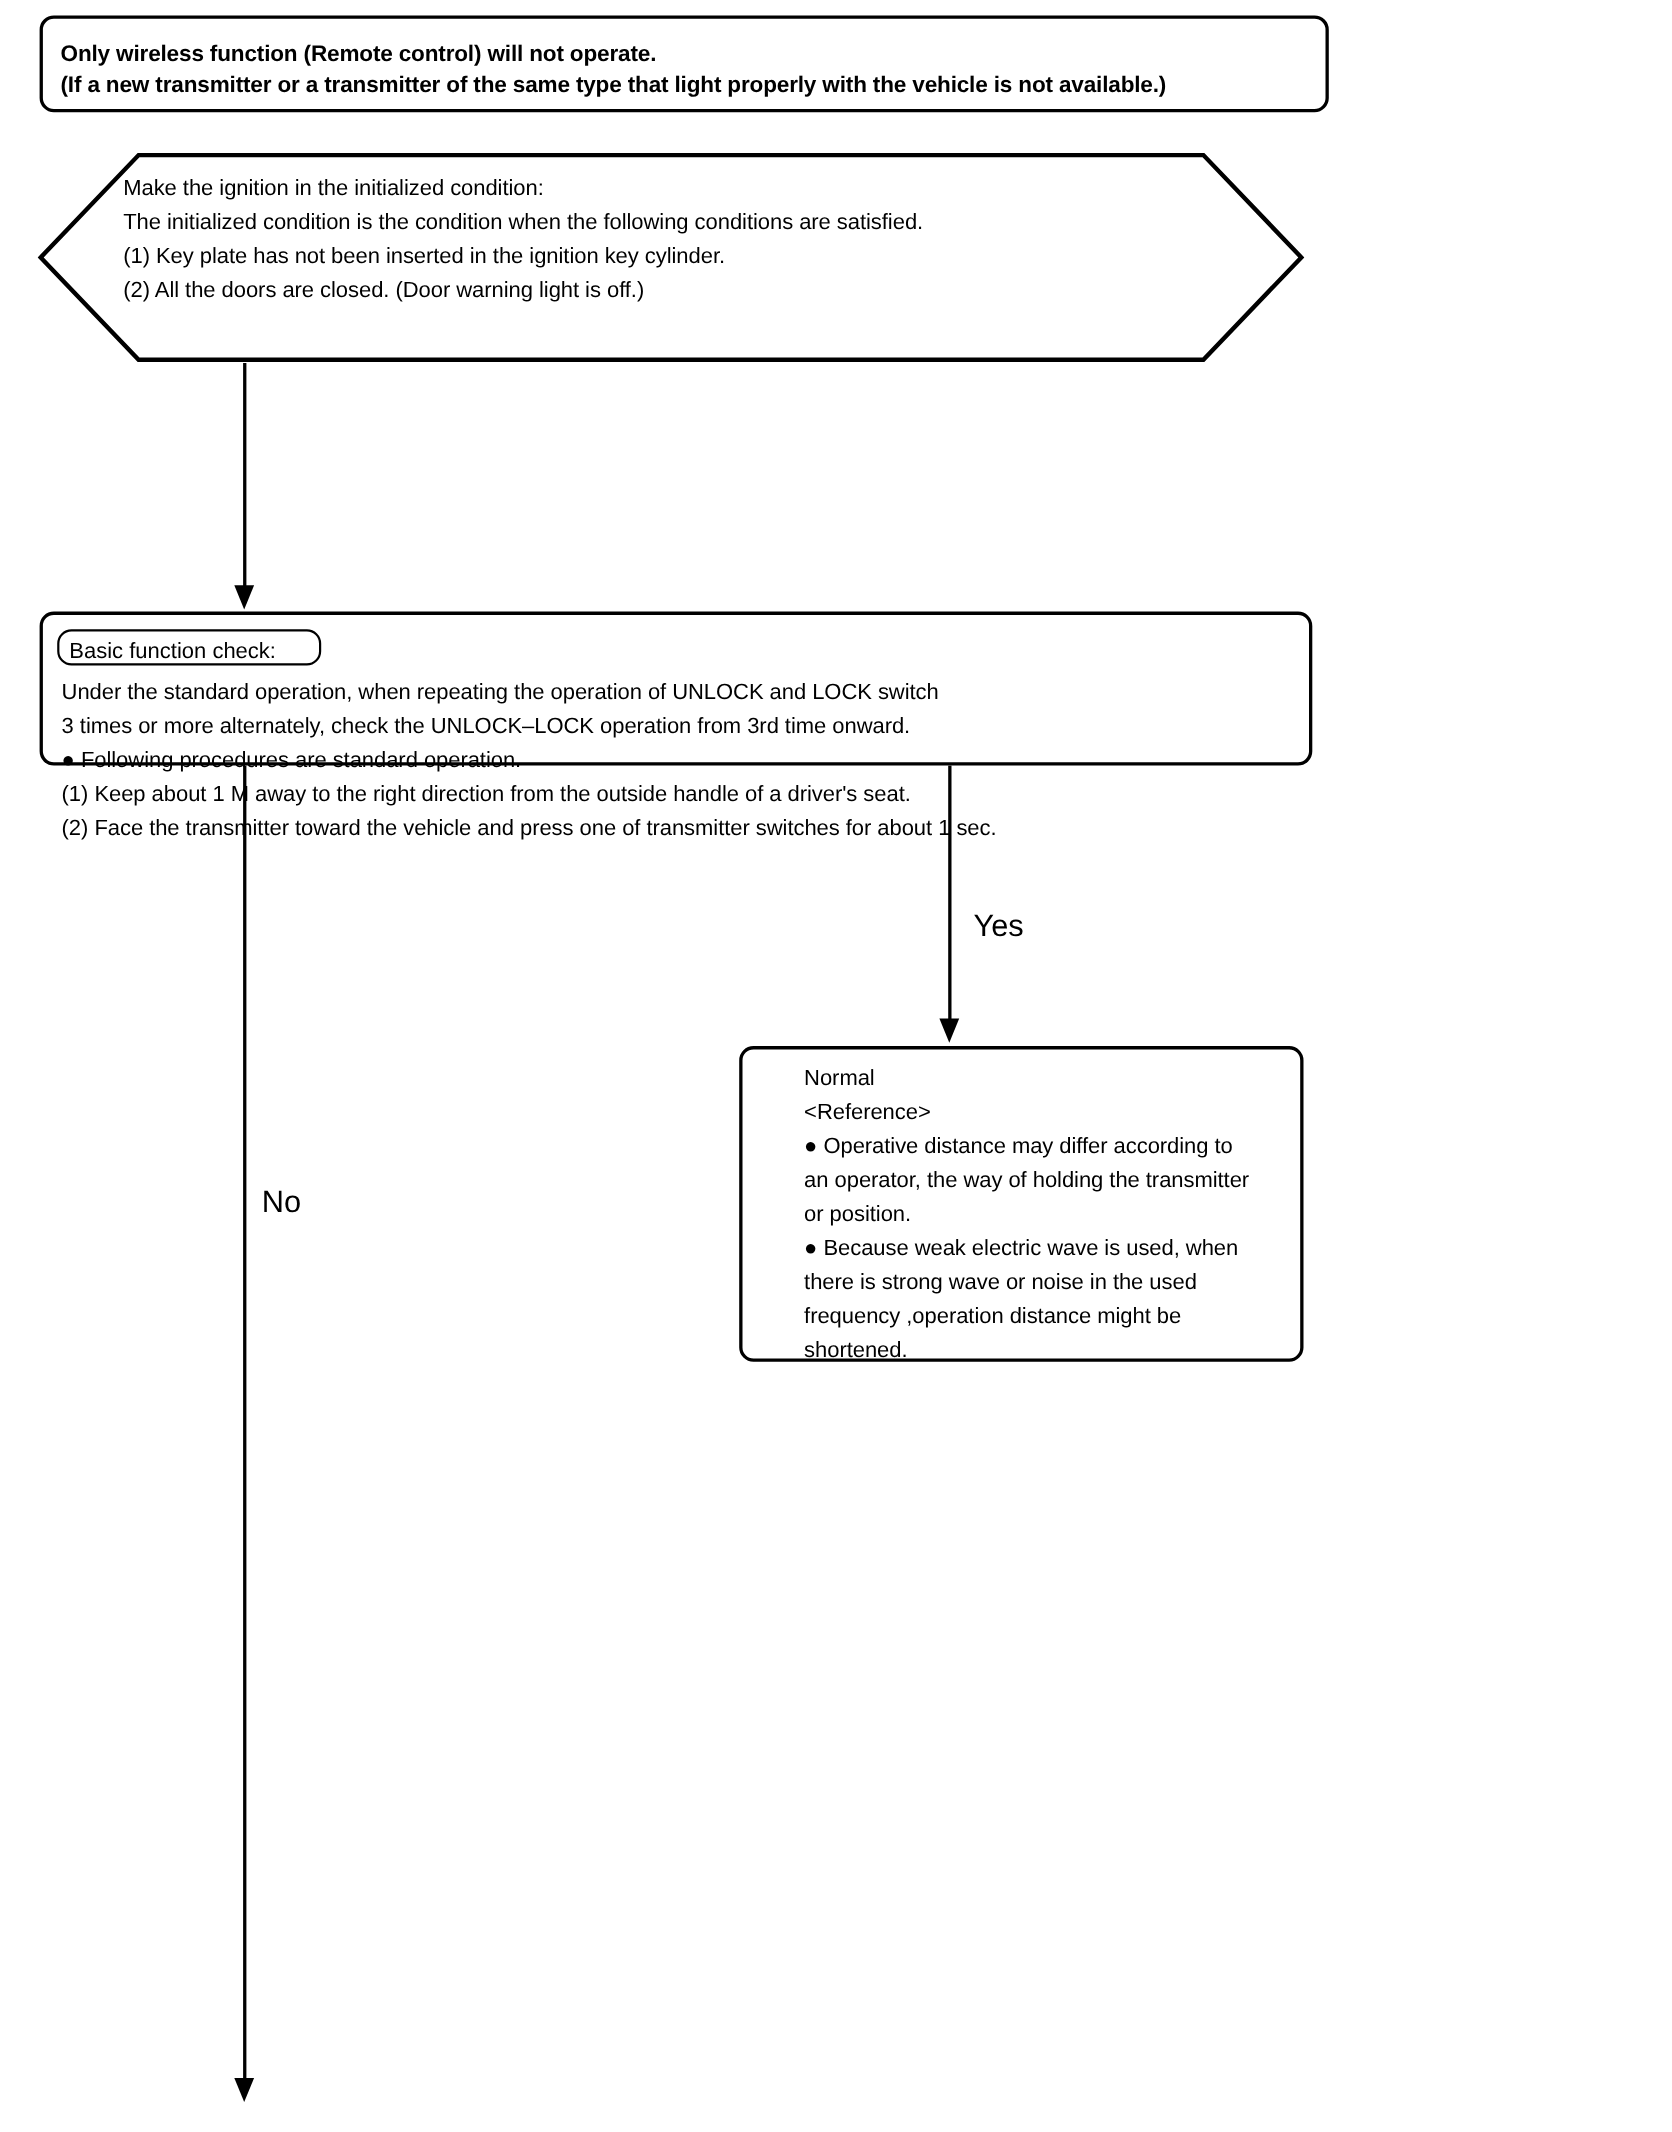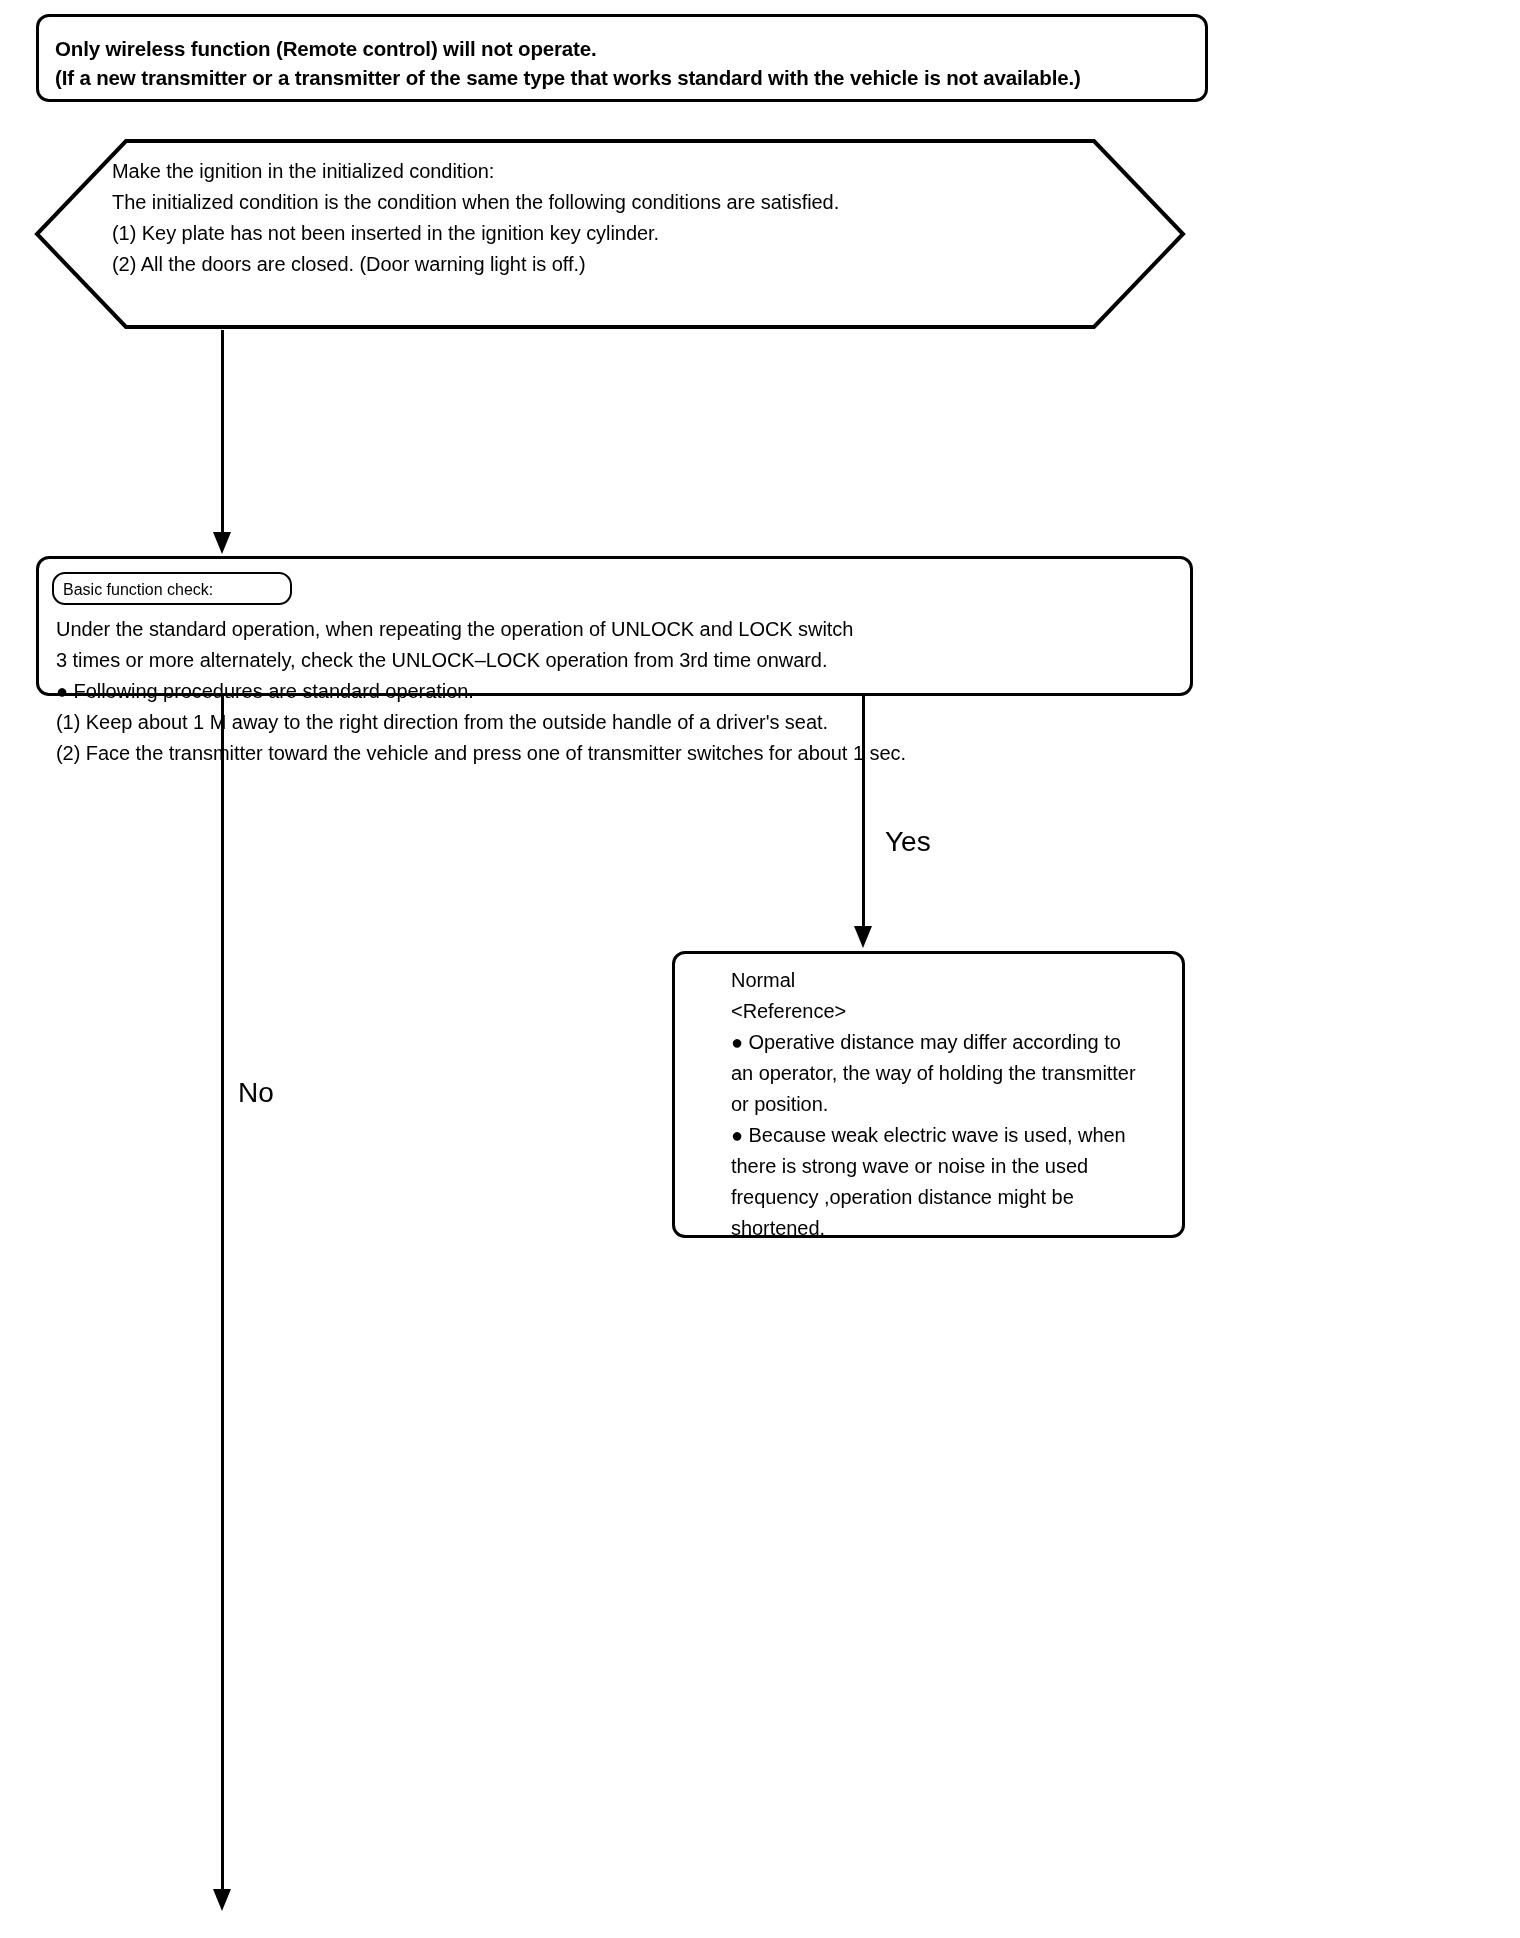"(If a new transmitter or" div.txt { text: works standard -> light properly }
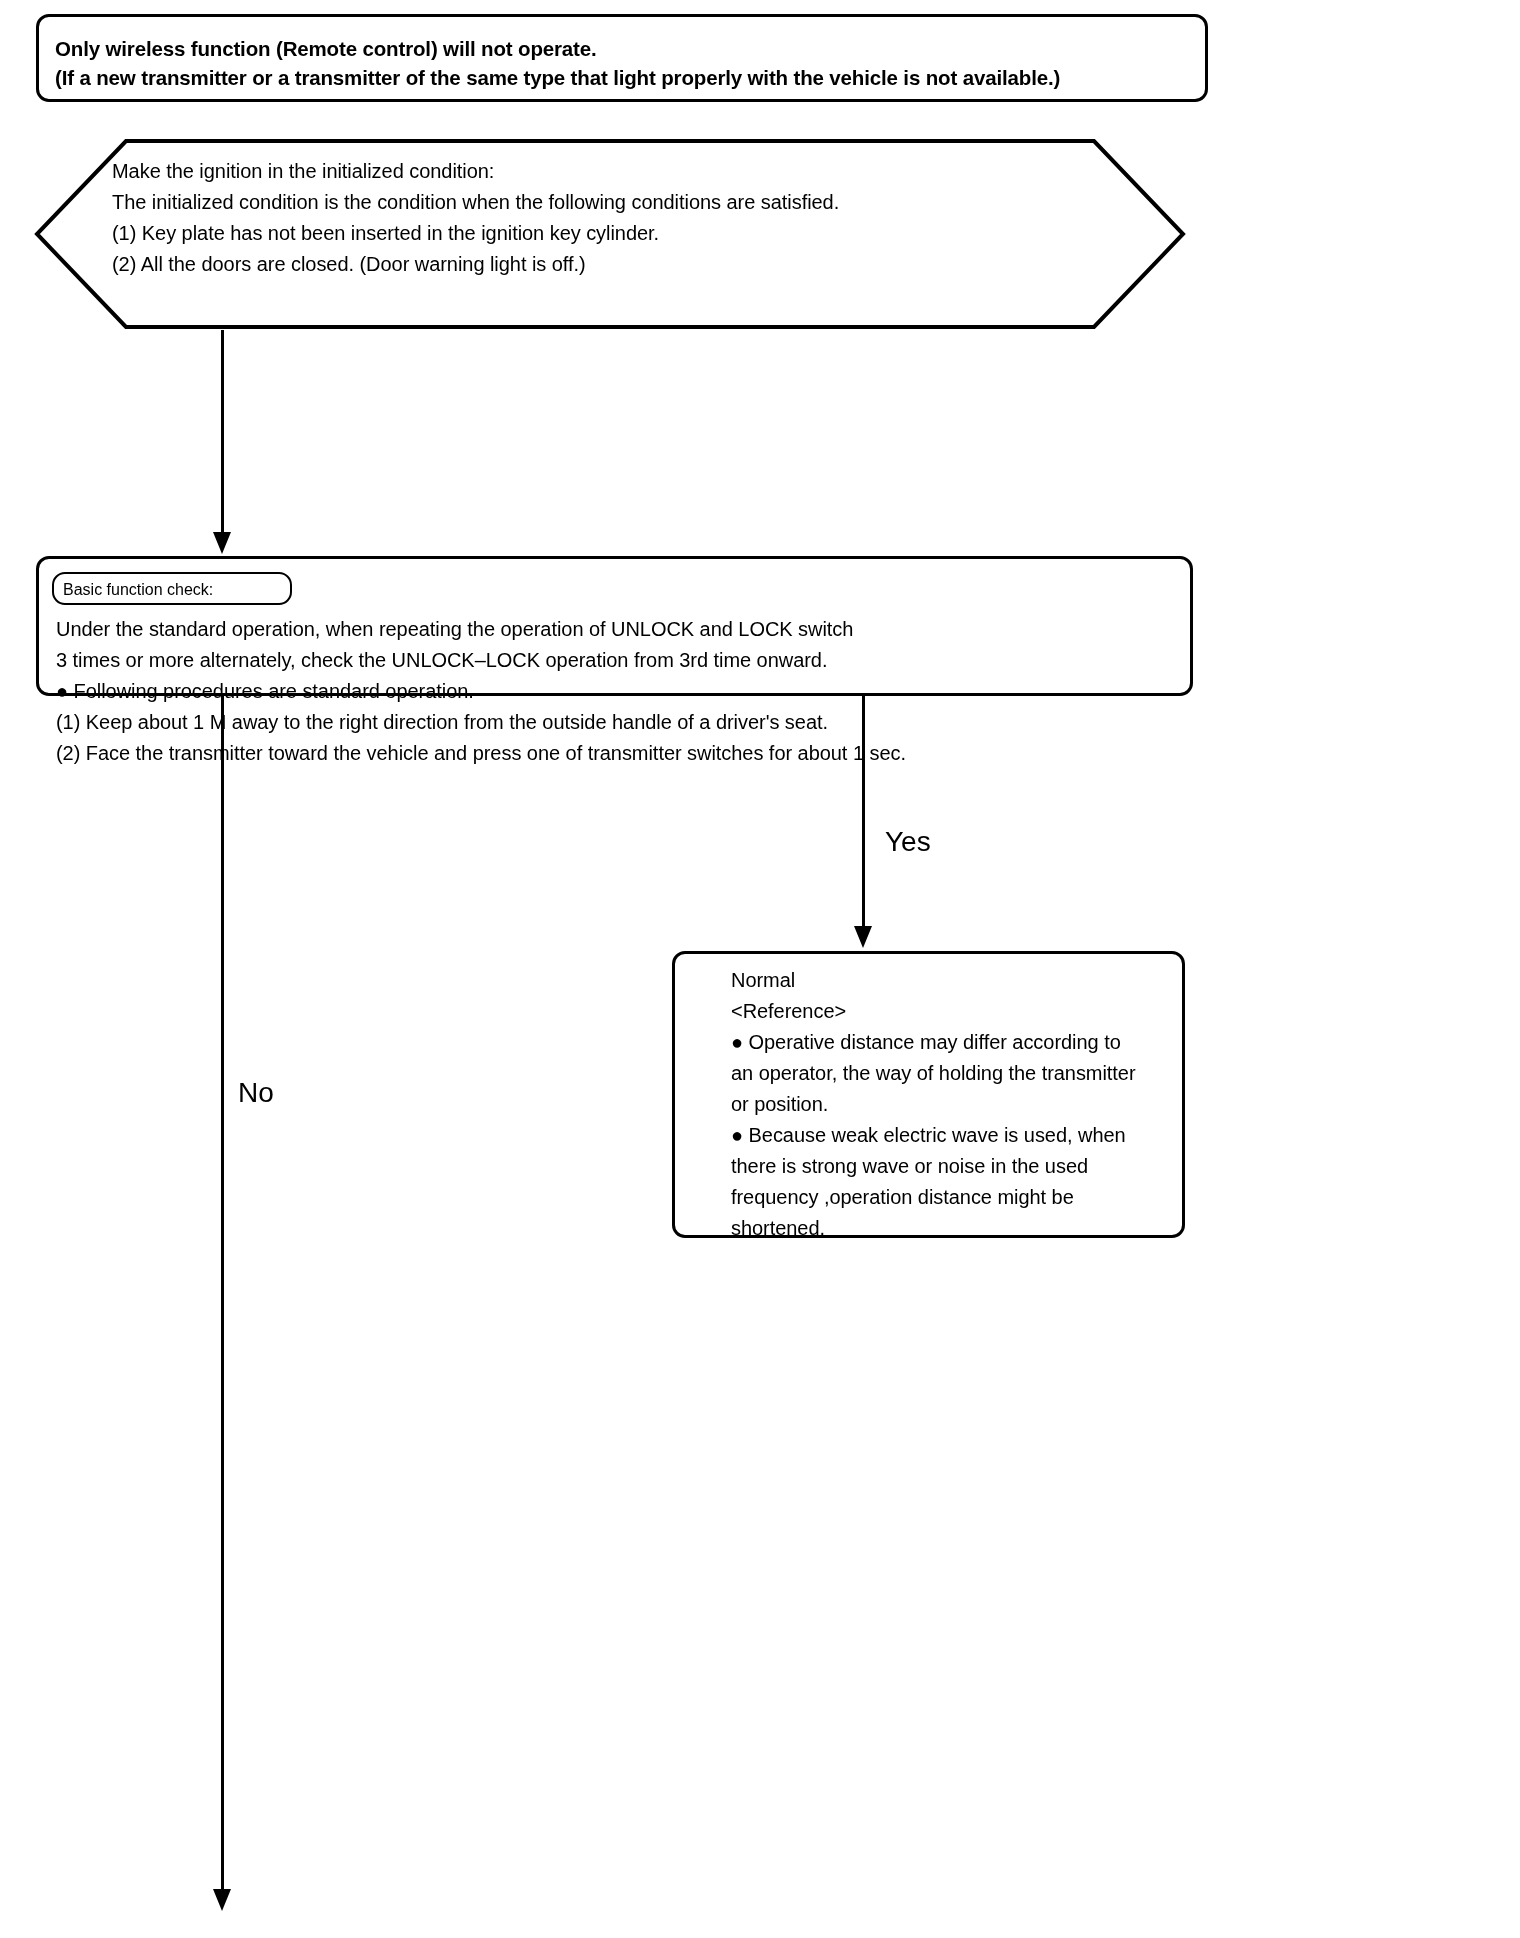"Basic function check:" .small-box-label { font-size: 16px -> 20px }
